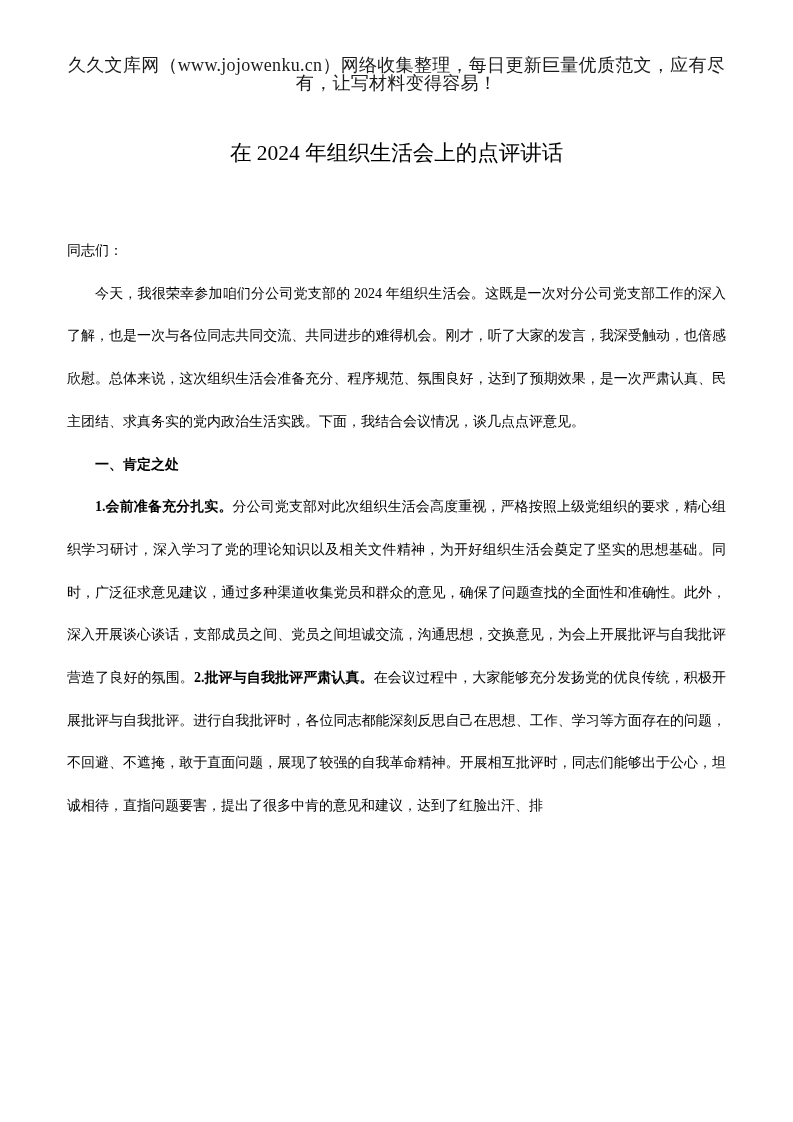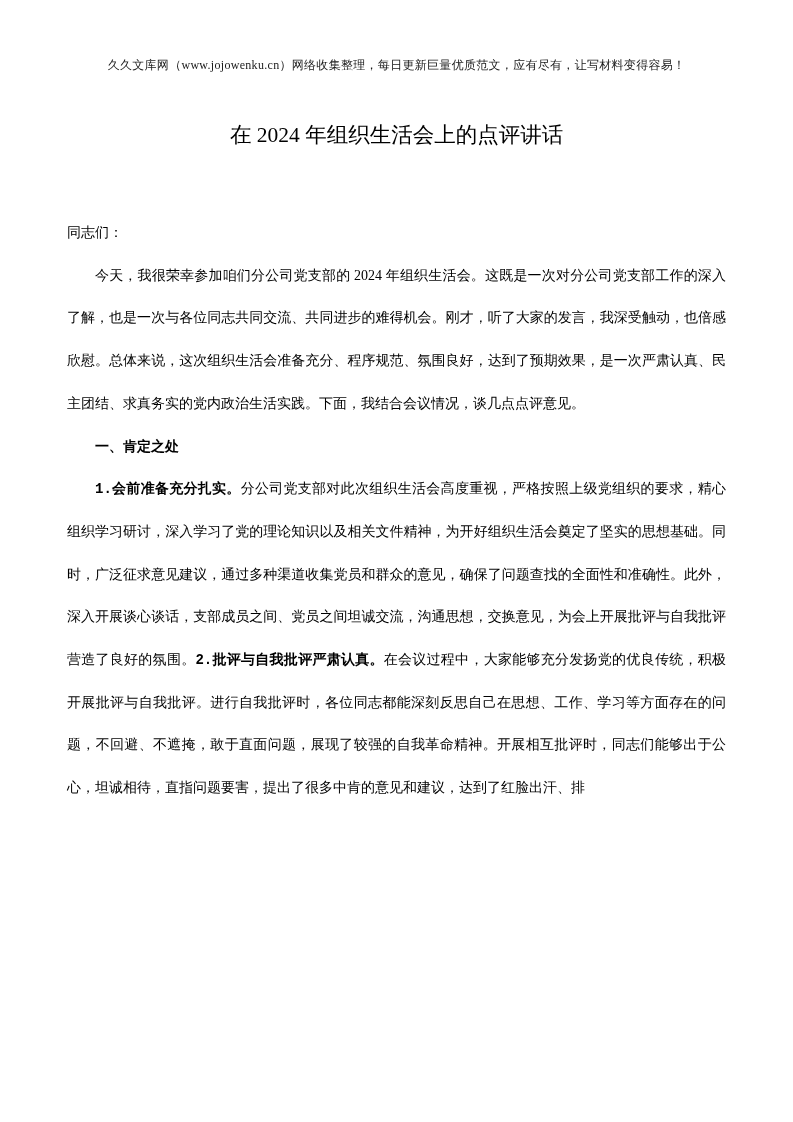"久久文库网（www.jojowenku.cn）网络收集整理，每日更新巨量优质范文" .header-notice { font-size: 12px -> 18px }
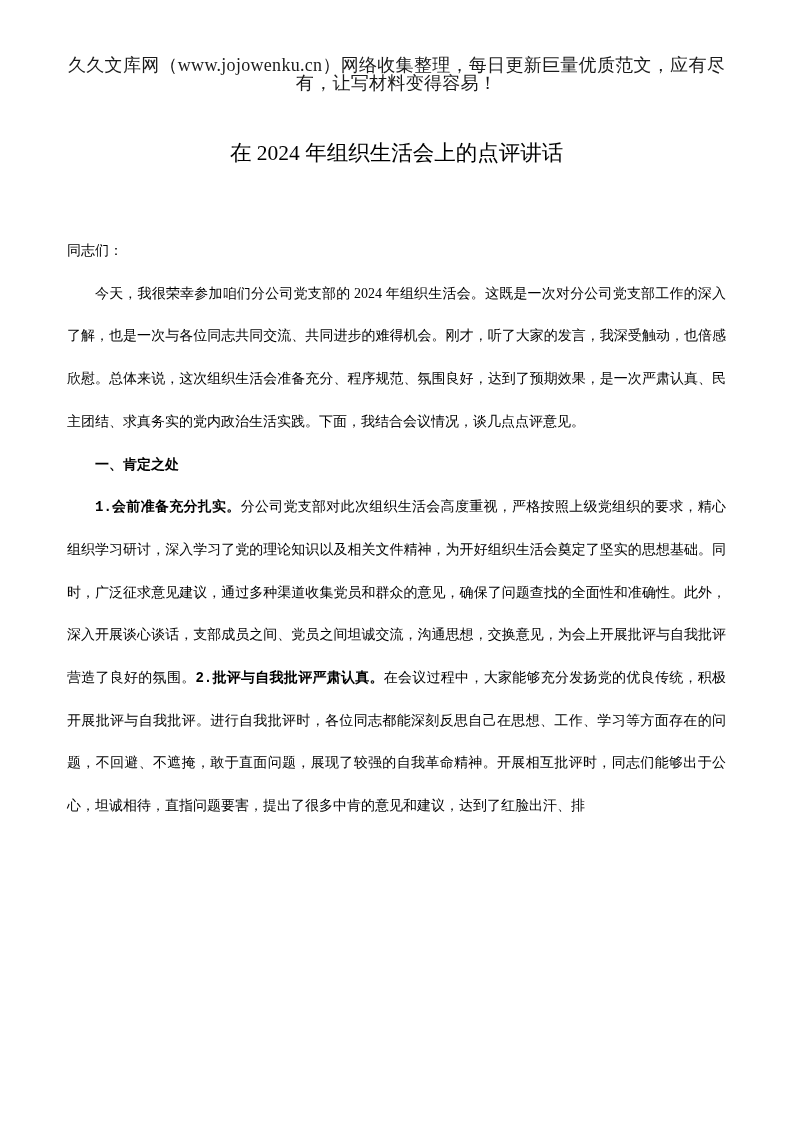"一、肯定之处" .bold { font-family: Liberation Mono, monospace -> none }
